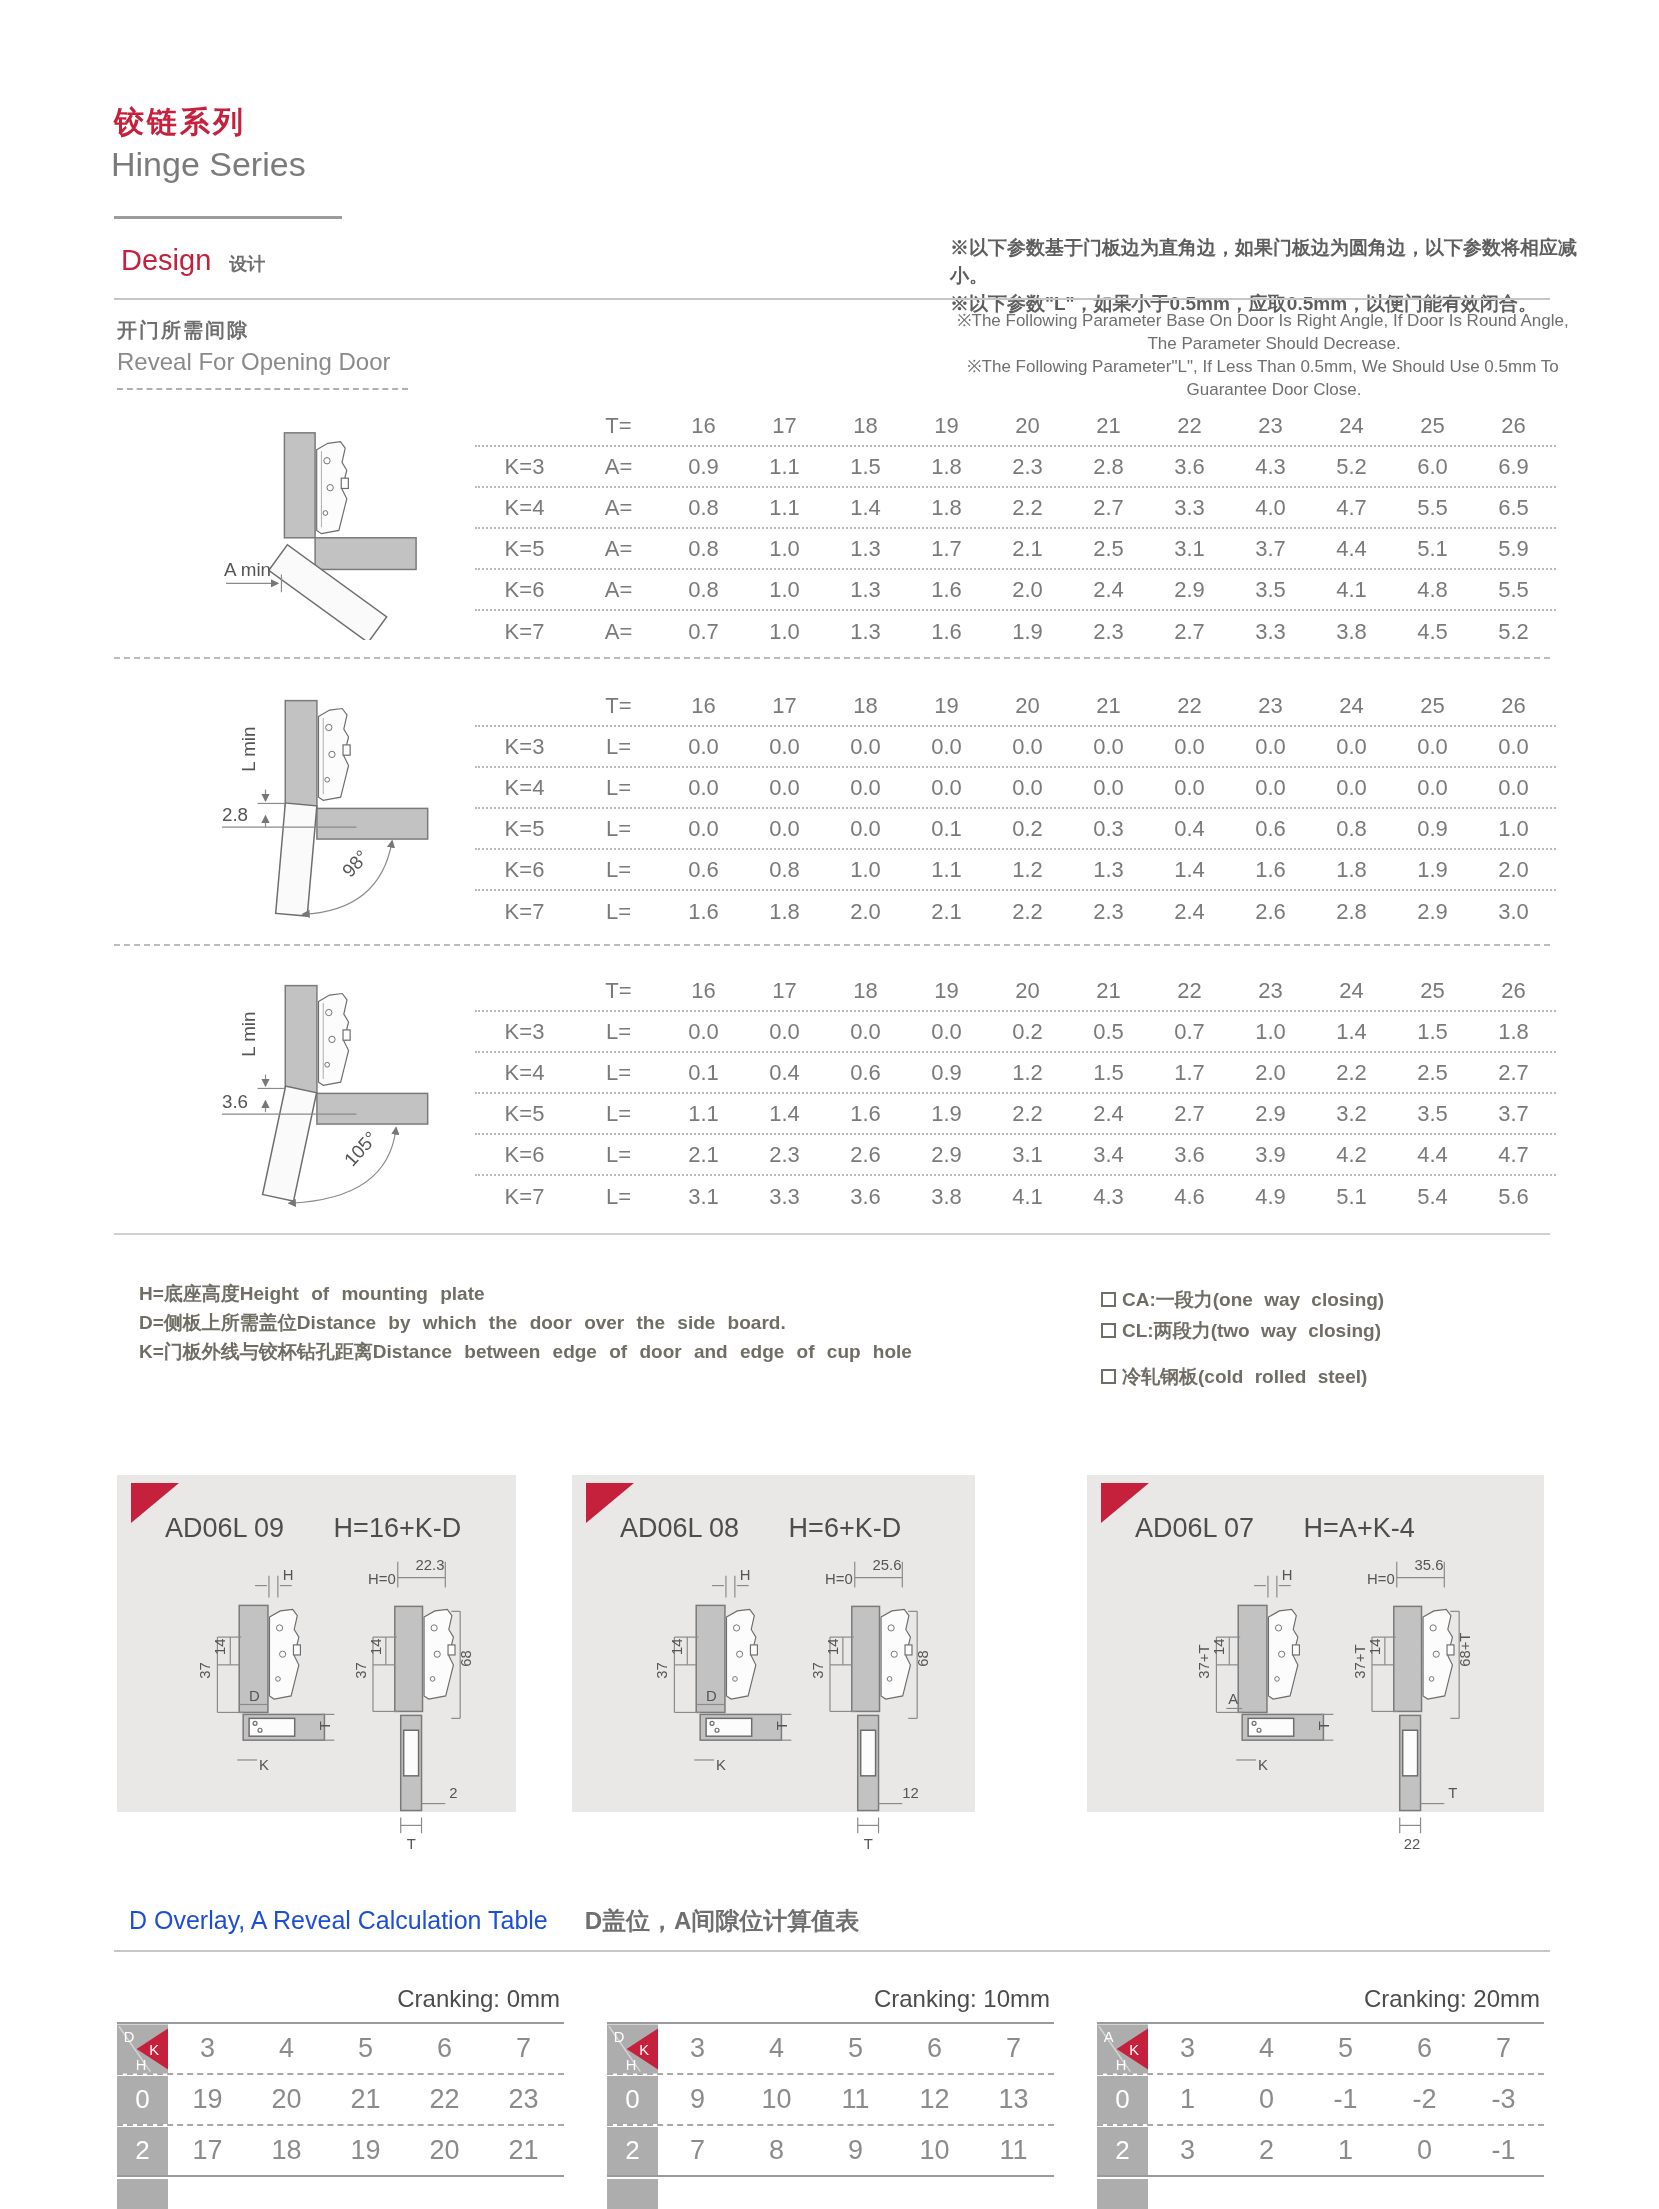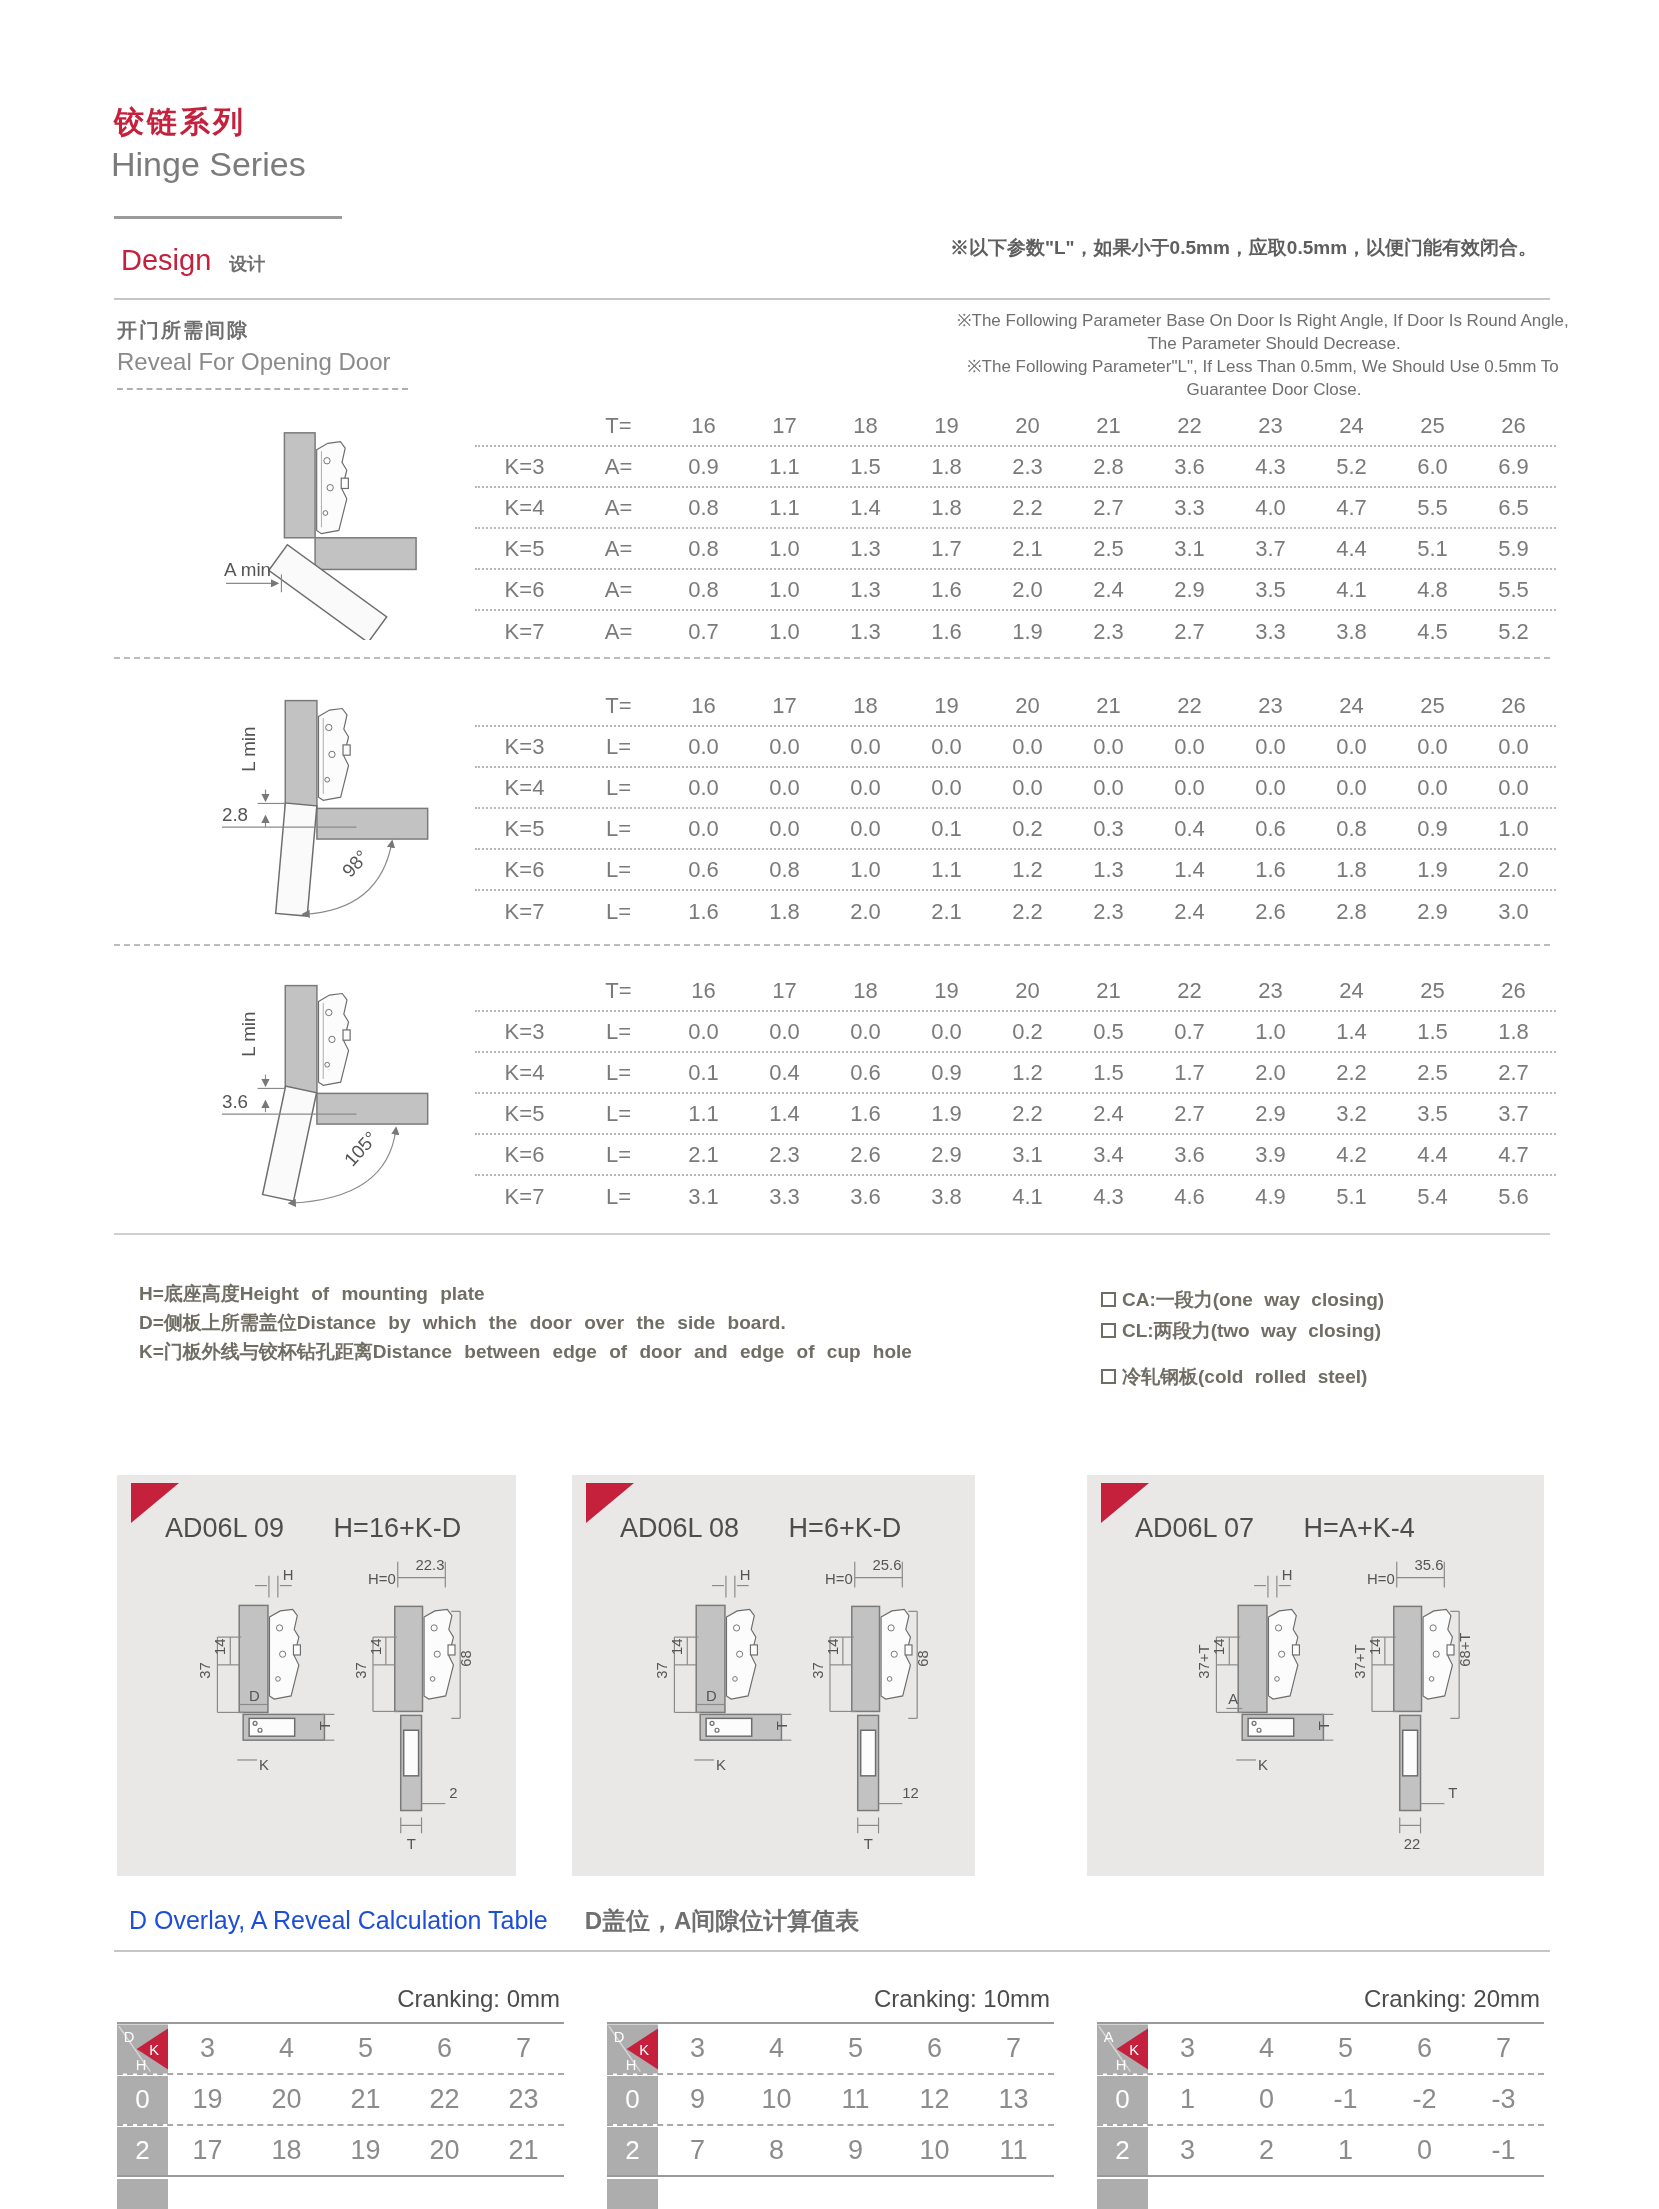"※以下参数基于门板边为直角边，如果门板边为圆角边，以下参数将相应减小。" div { html: none -> <div>※以下参数基于门板边为直角边，如果门板边为圆角边，以下参数将相应减小。</div> }
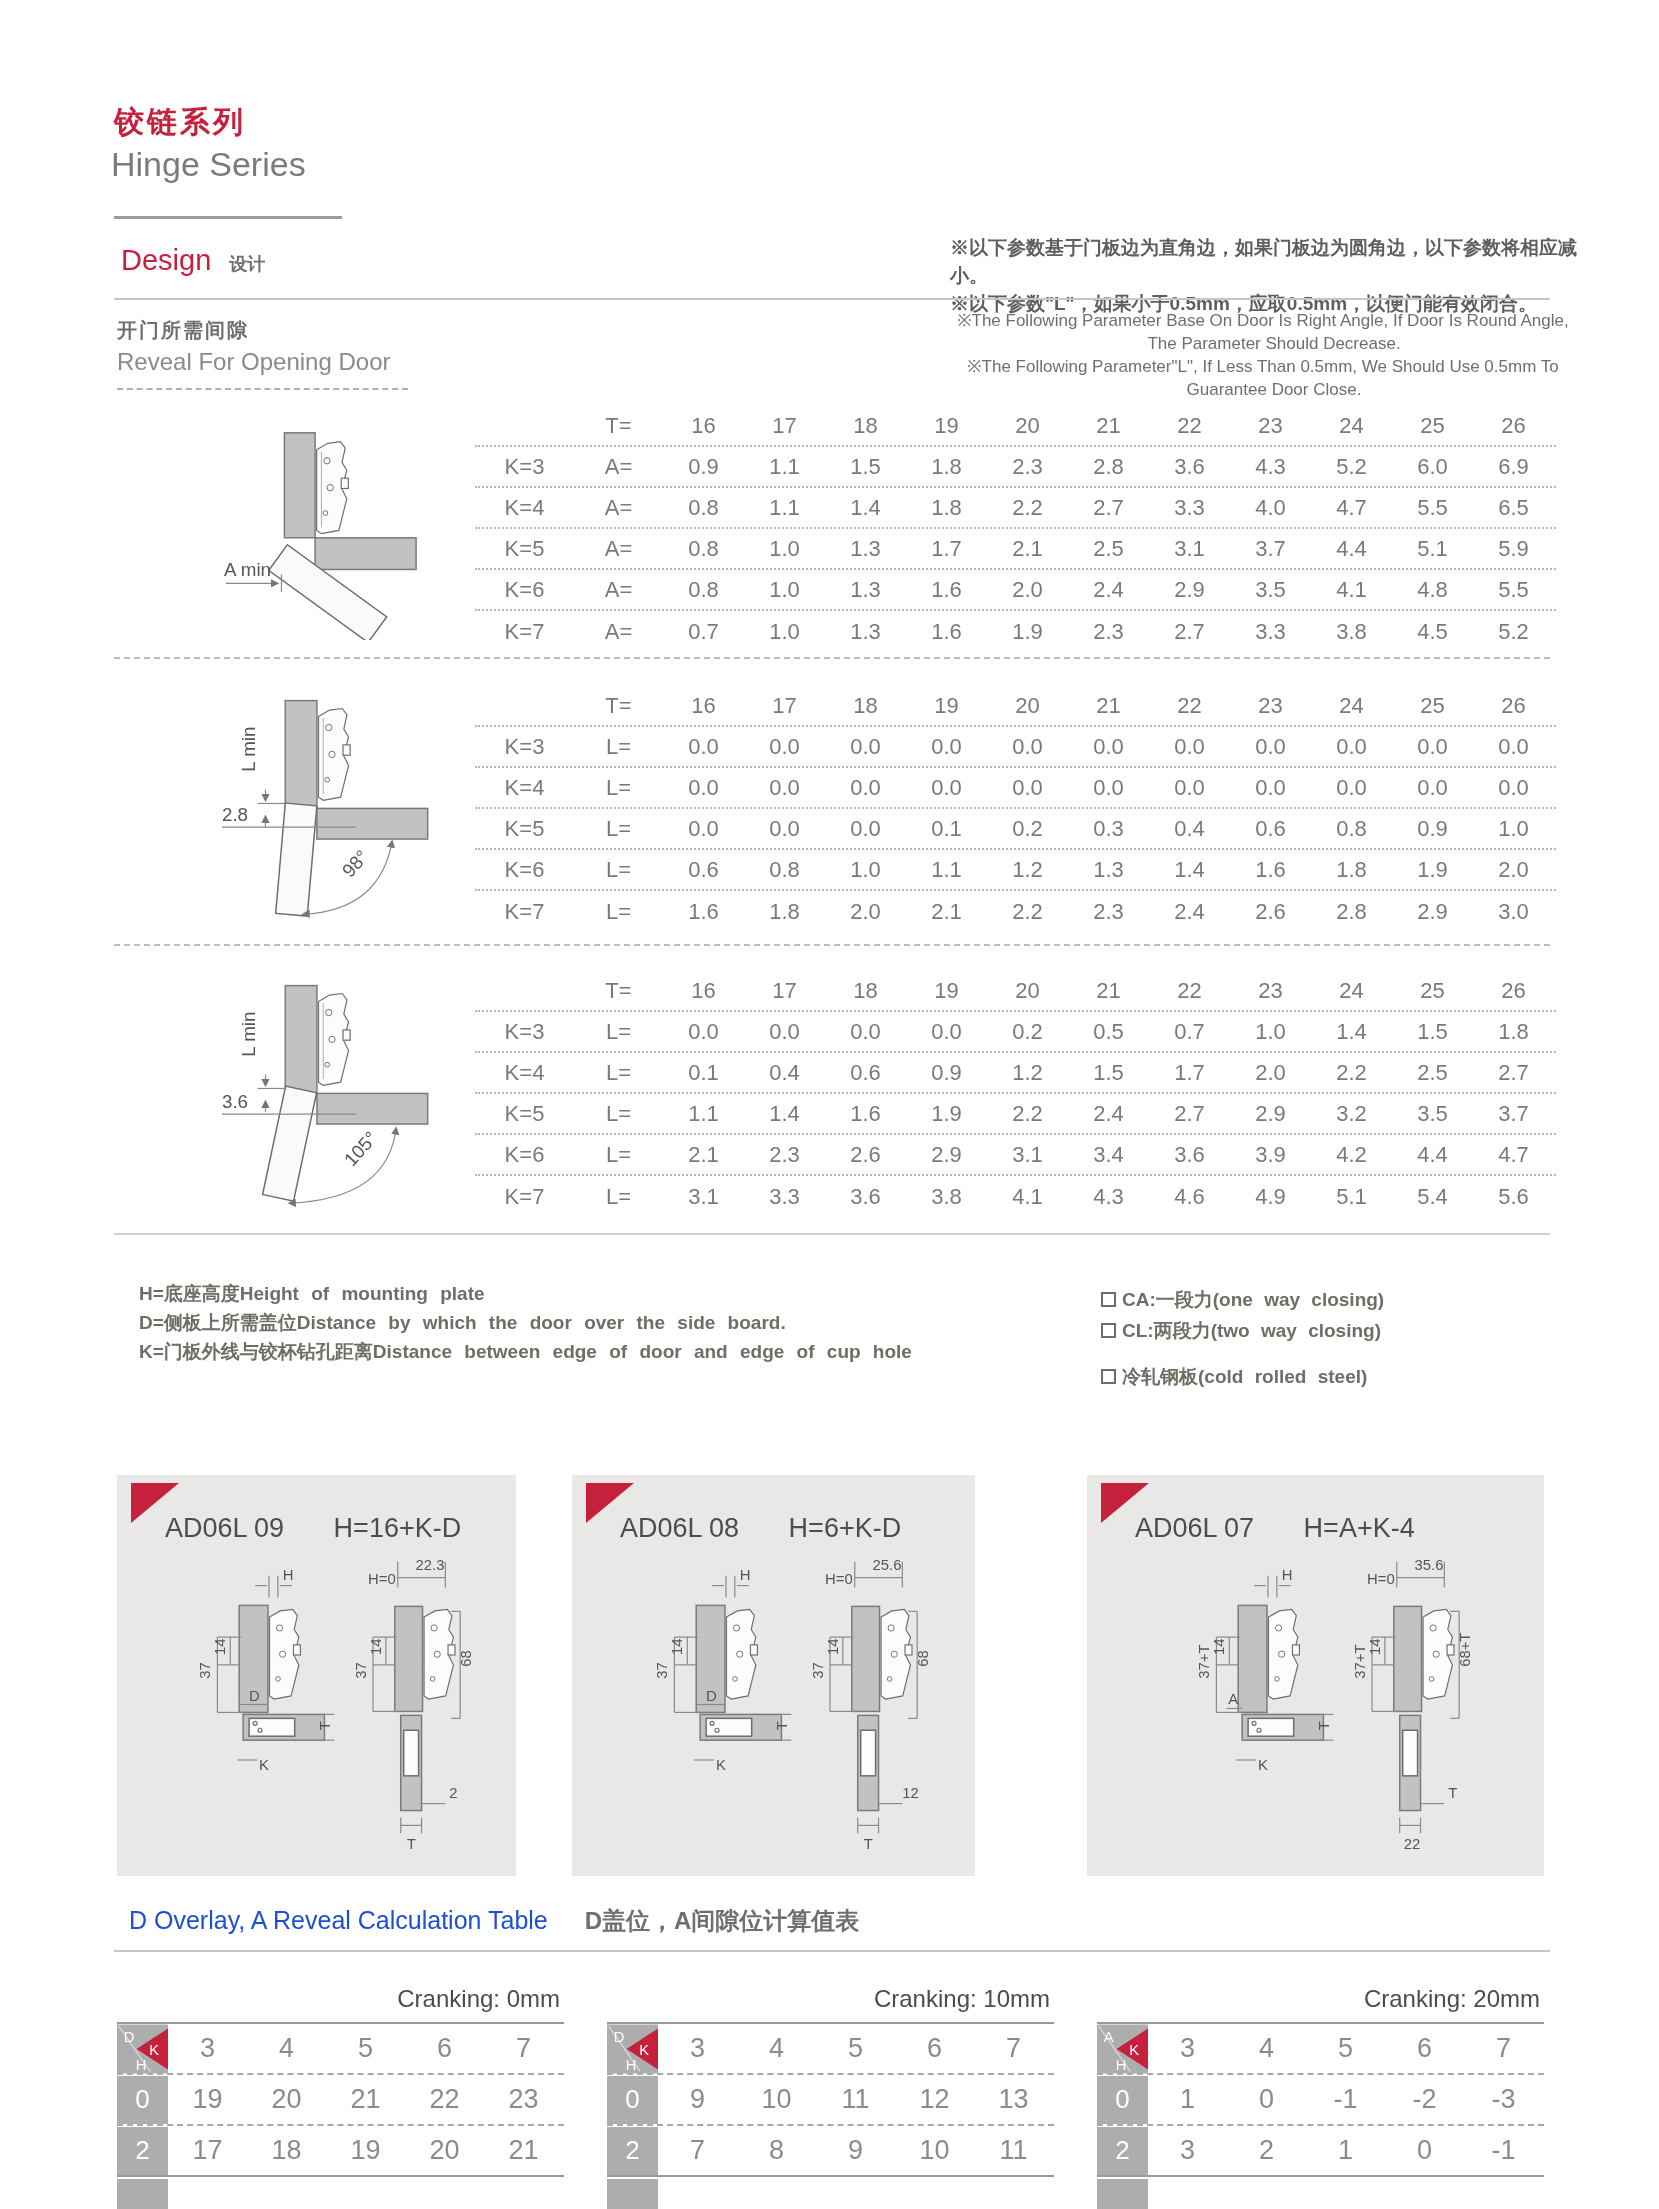"AD06L 09 H=16+K-D" .panel { height: 401px -> 337px }
